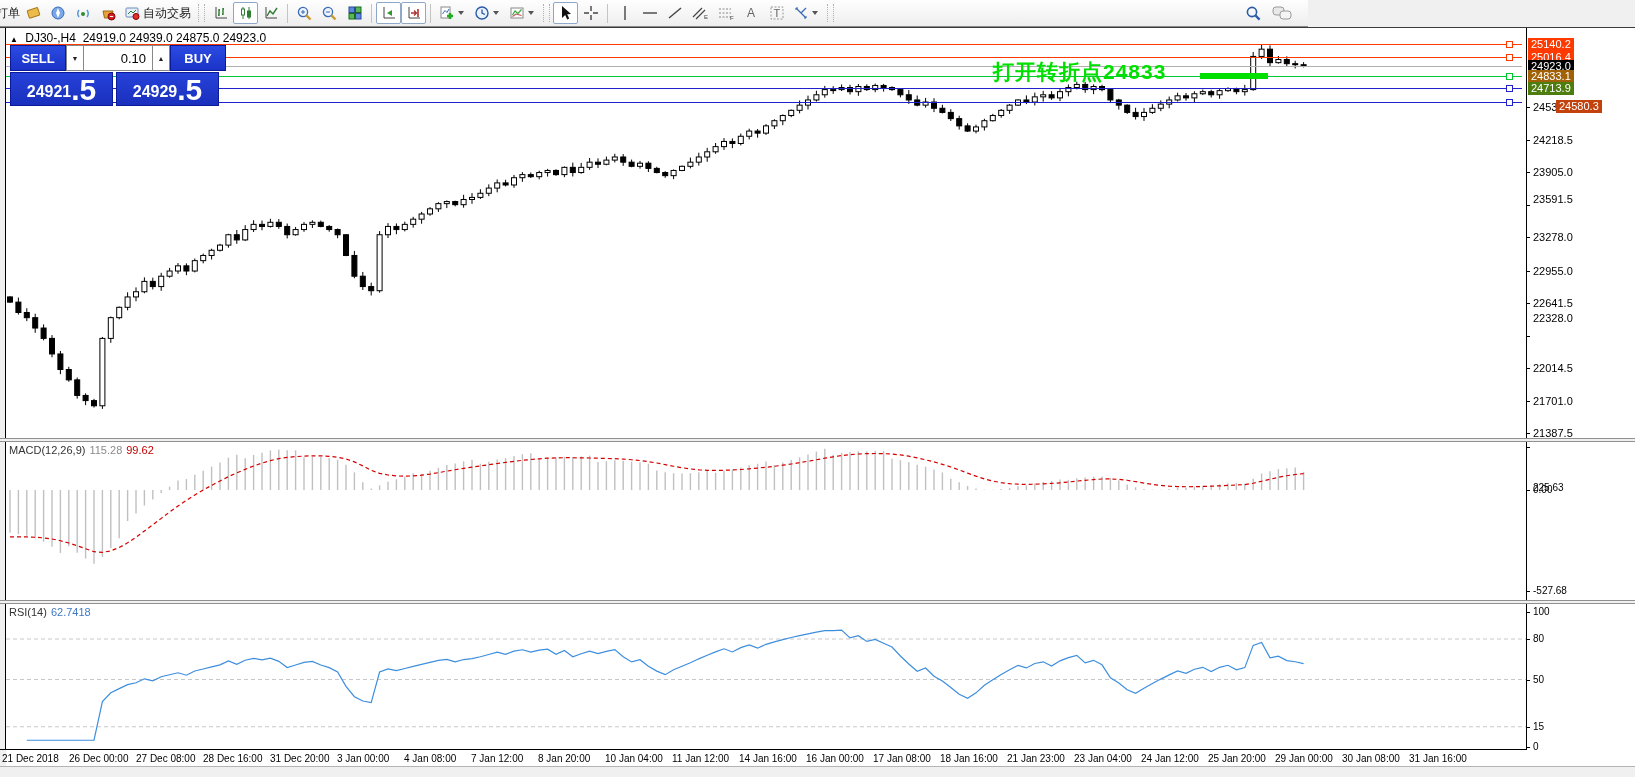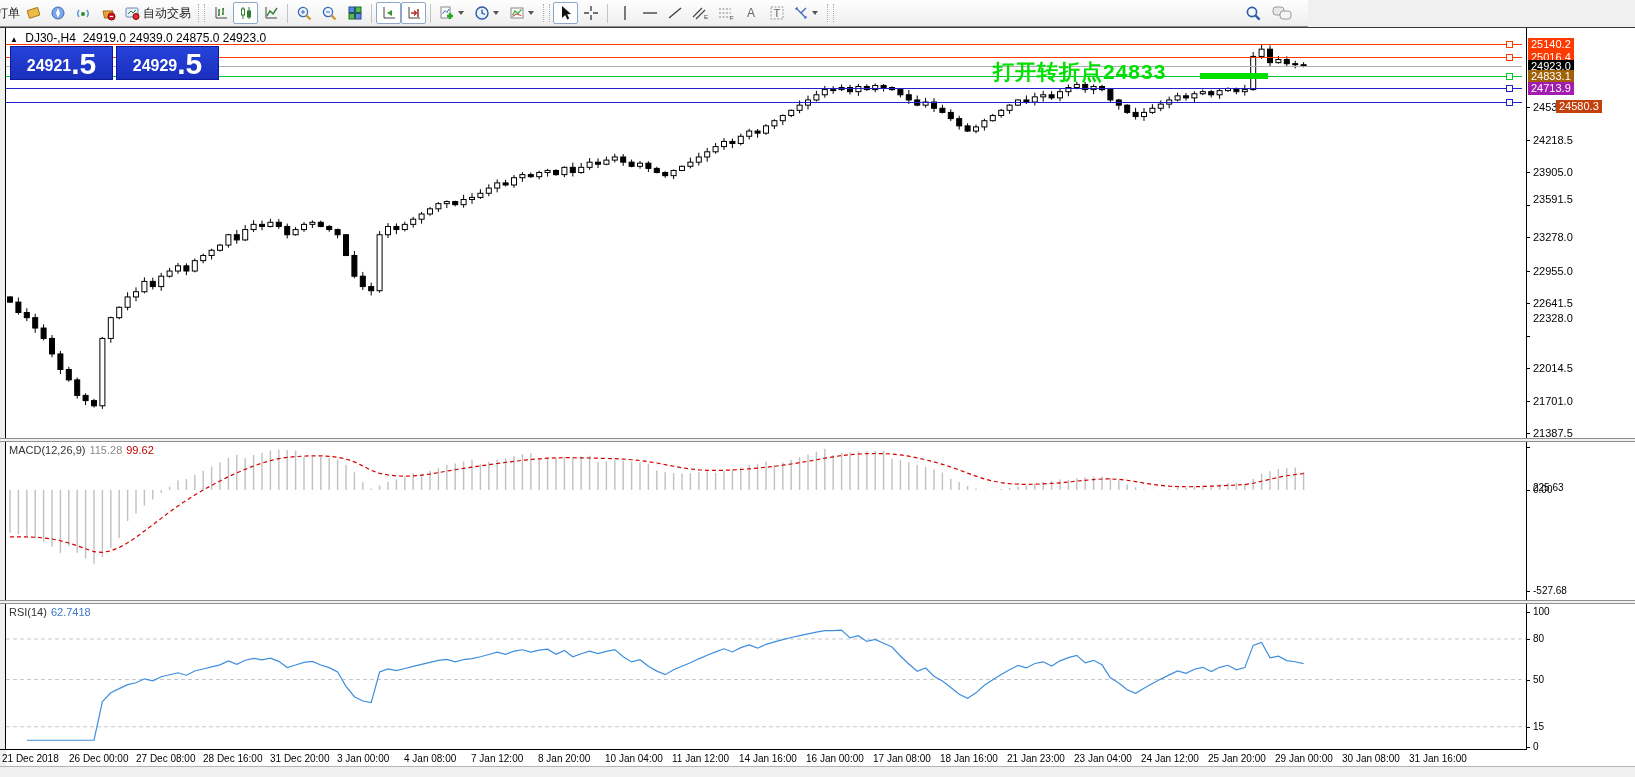"SELL" div.ocp-row1 { html: none -> <div> <div>SELL</div> <div>▼</div> <div>0.10</div> <div>▲</div> <div>BUY</div> </div> }
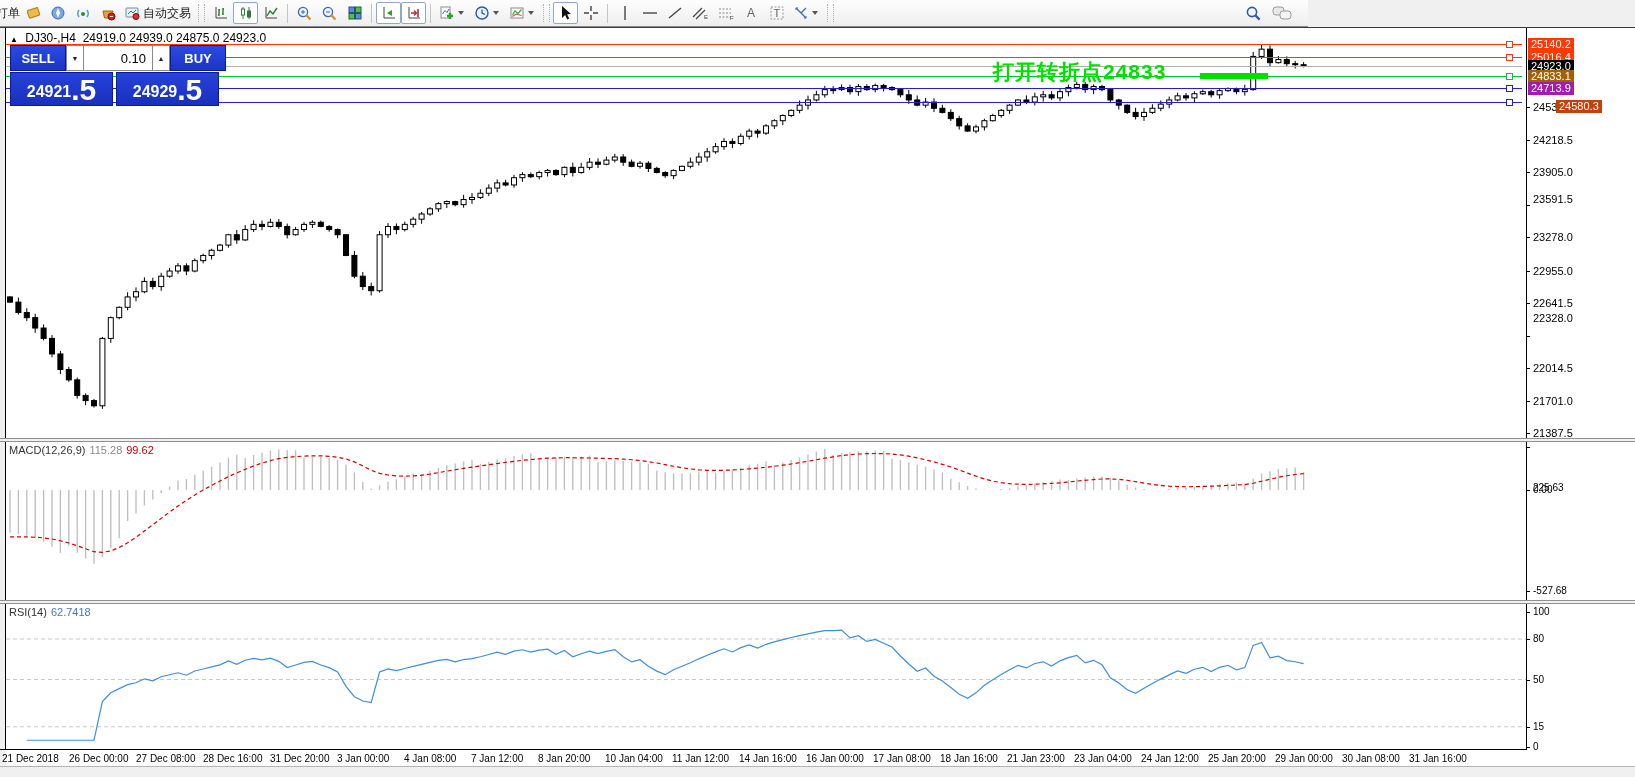"24713.9" div.tag { background: #a21caf -> #4d7c0f }
